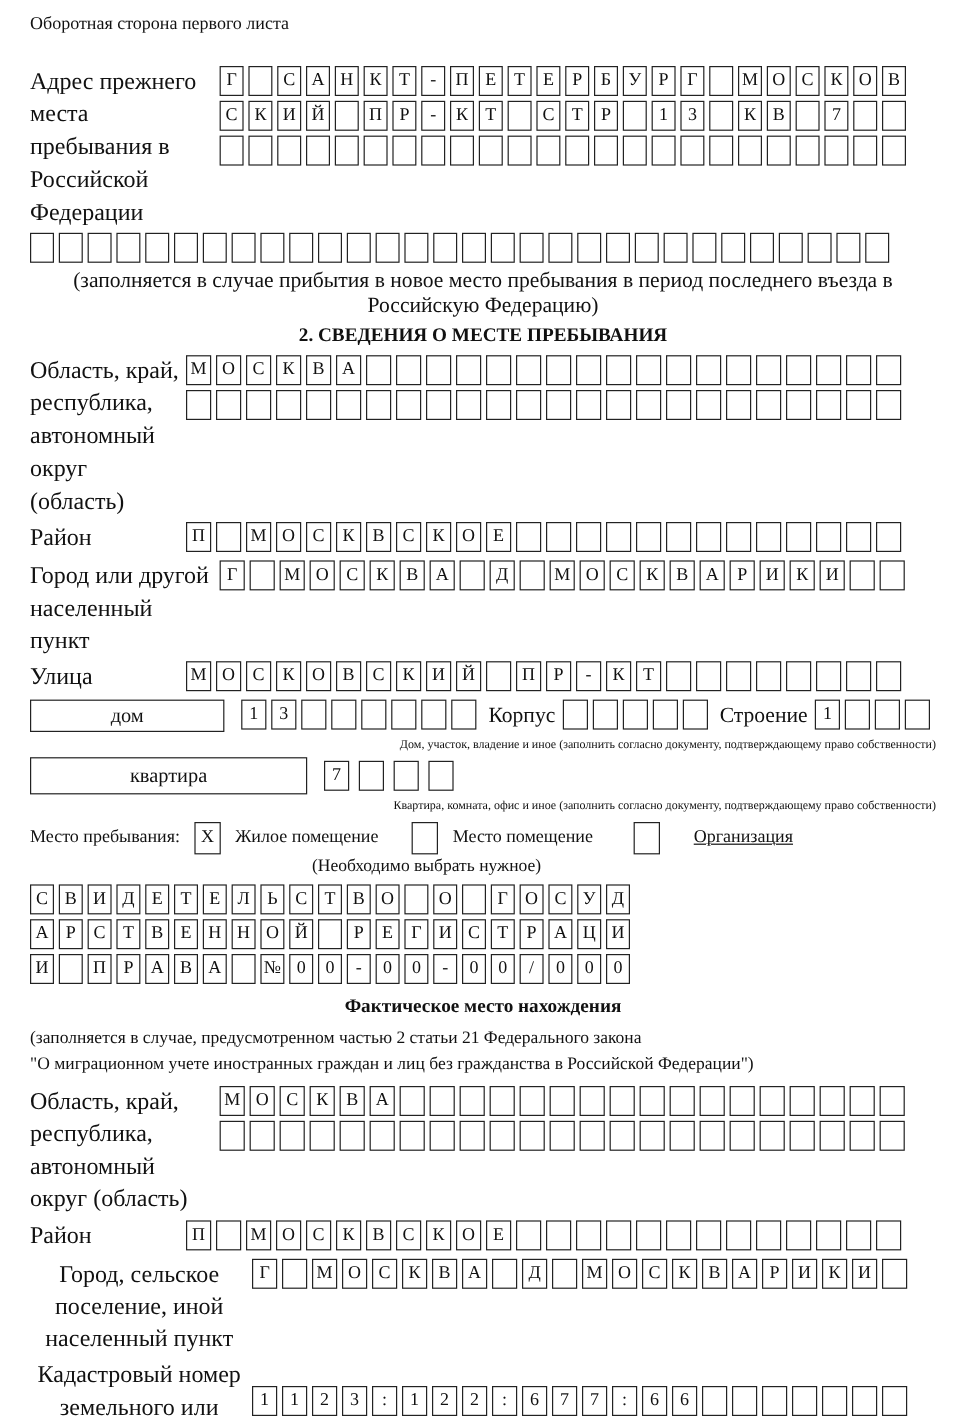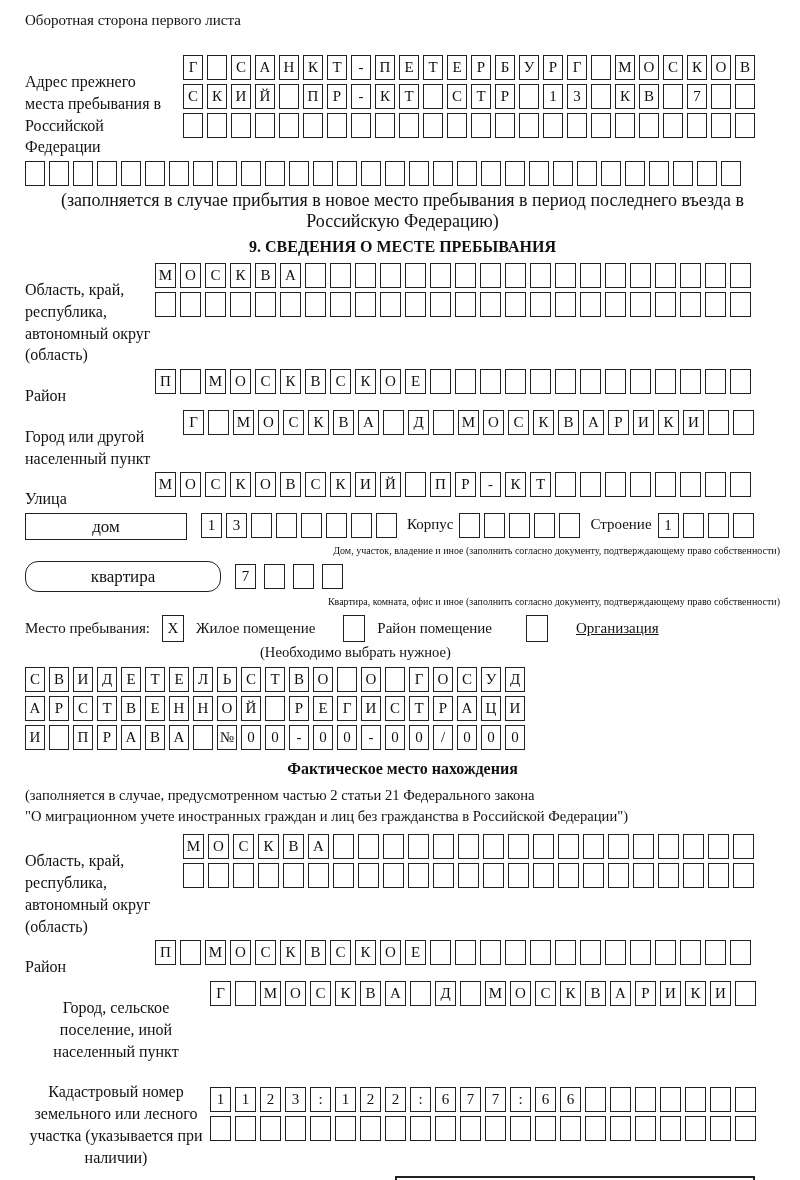"Адрес прежнего места пребывания в" .flabel { font-size: 16px -> 20px; margin-top: 16px -> none }
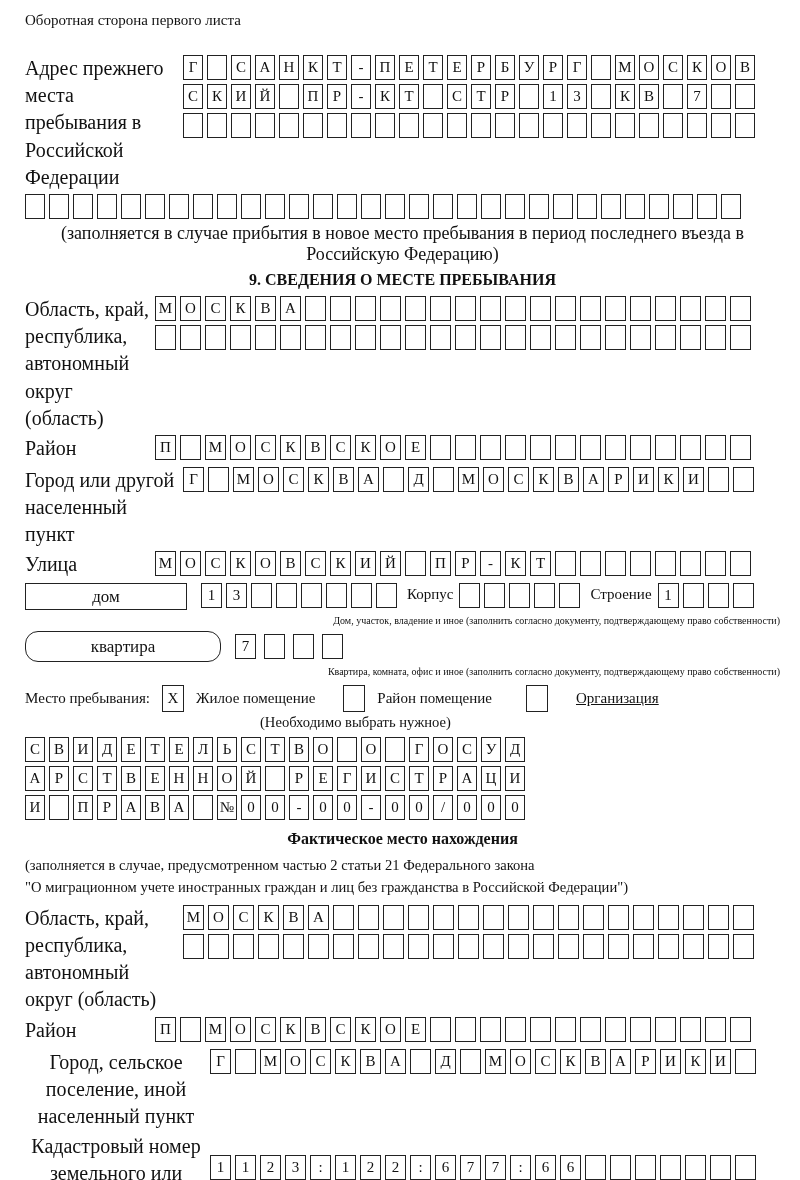"9. СВЕДЕНИЯ О МЕСТЕ ПРЕБЫВАНИЯ" div.sec-title { text: 9 -> 2 }
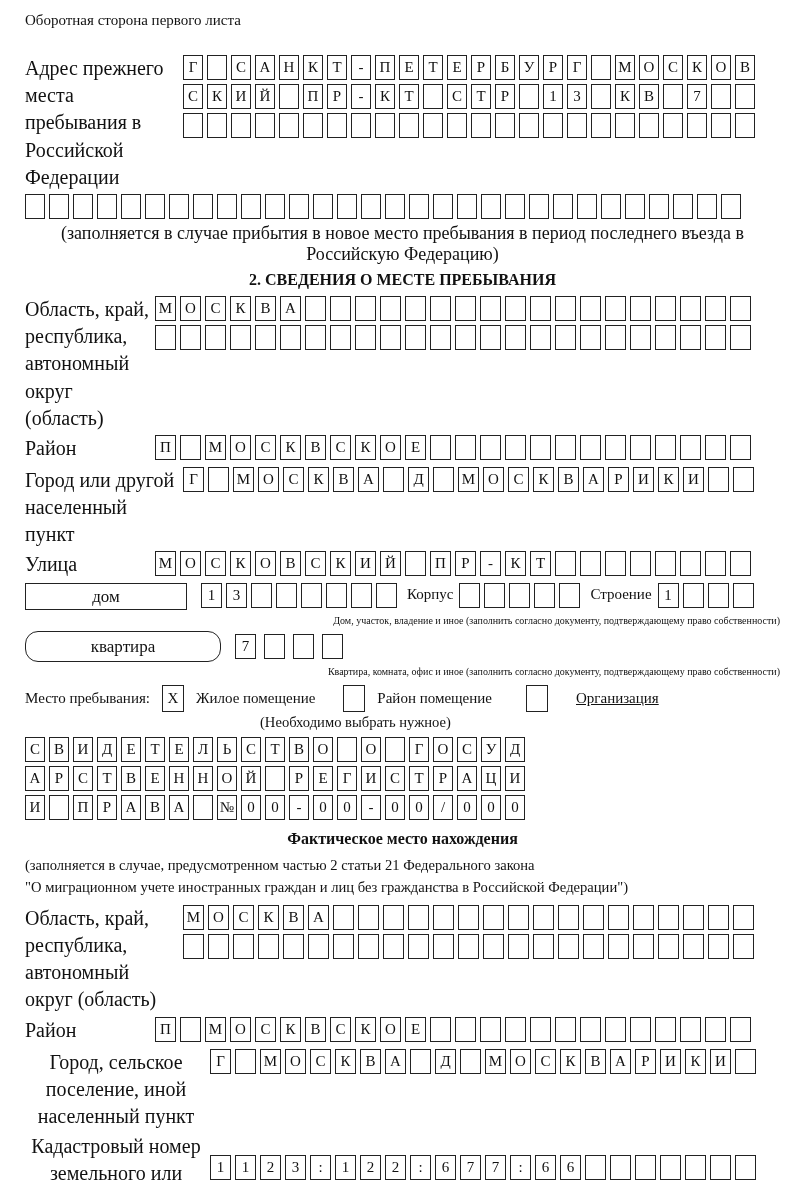"Корпус" .inline-lab { font-size: 15px -> 18px }
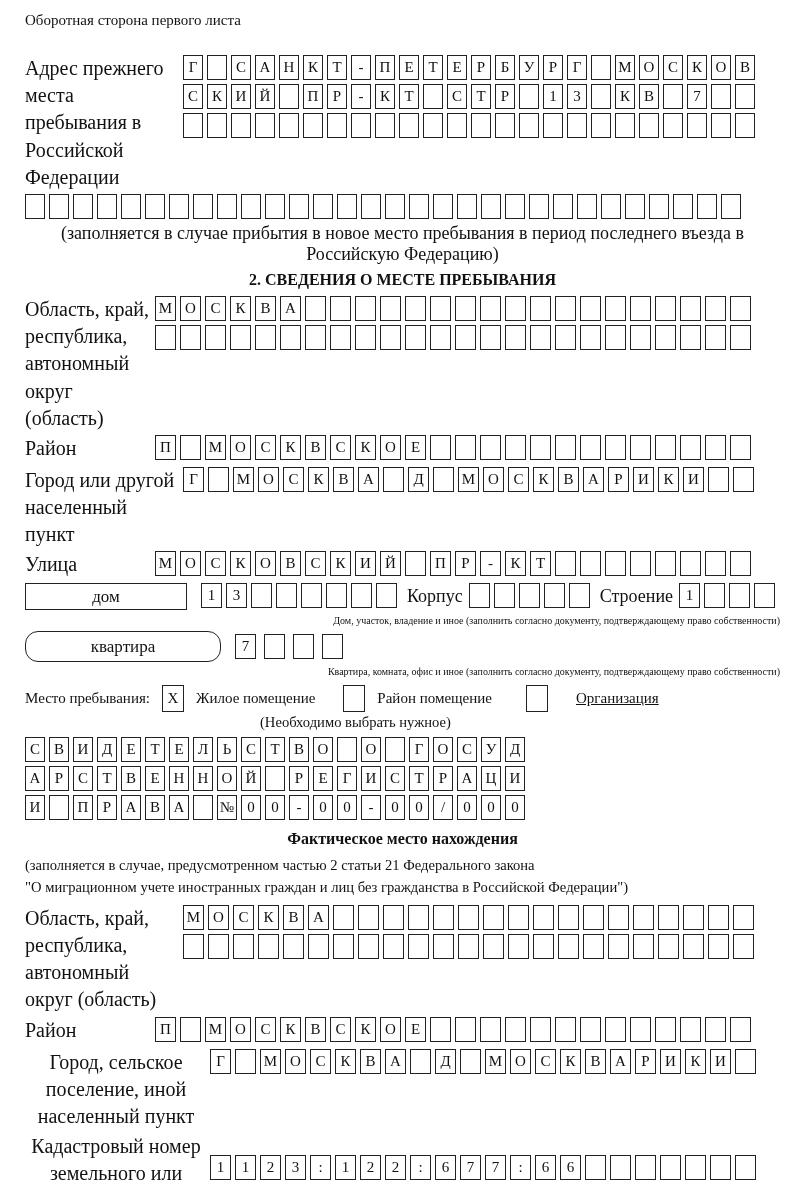"квартира" .kvbox { border-radius: 13px -> none; width: 196px -> 231px }
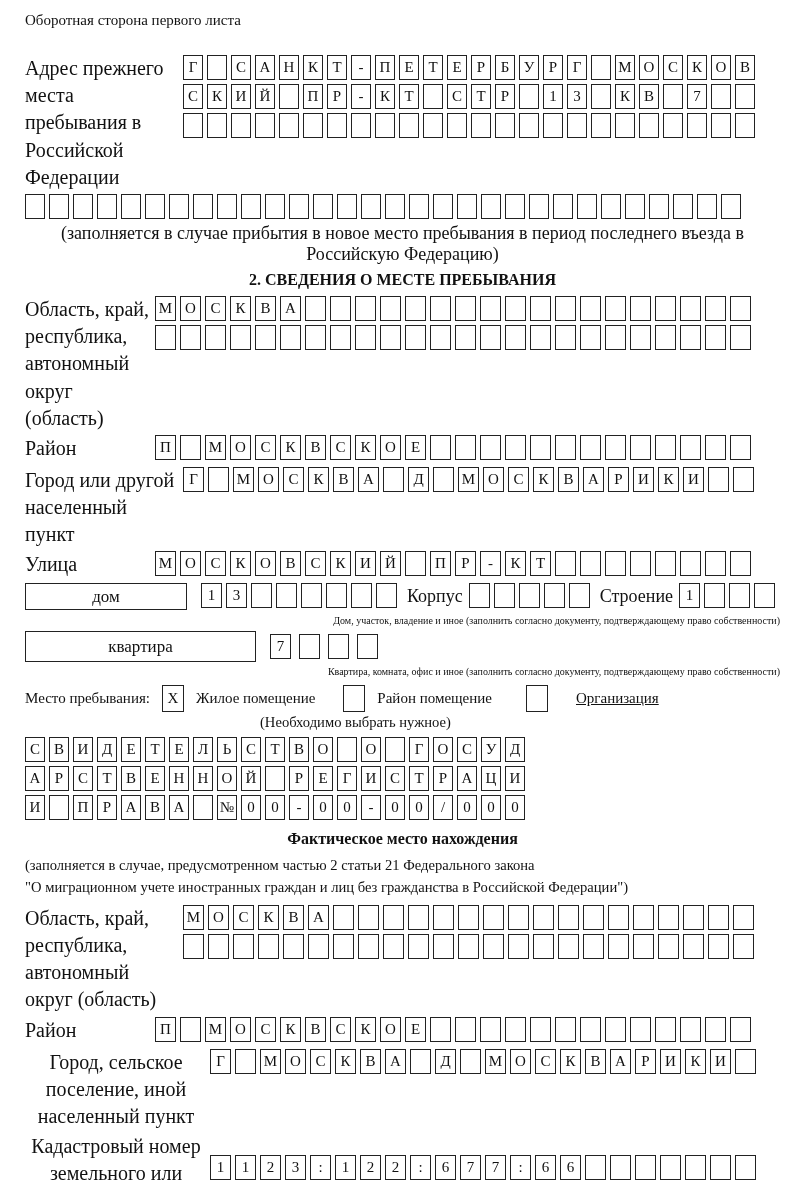"Район помещение" span { text: Район -> Место }
